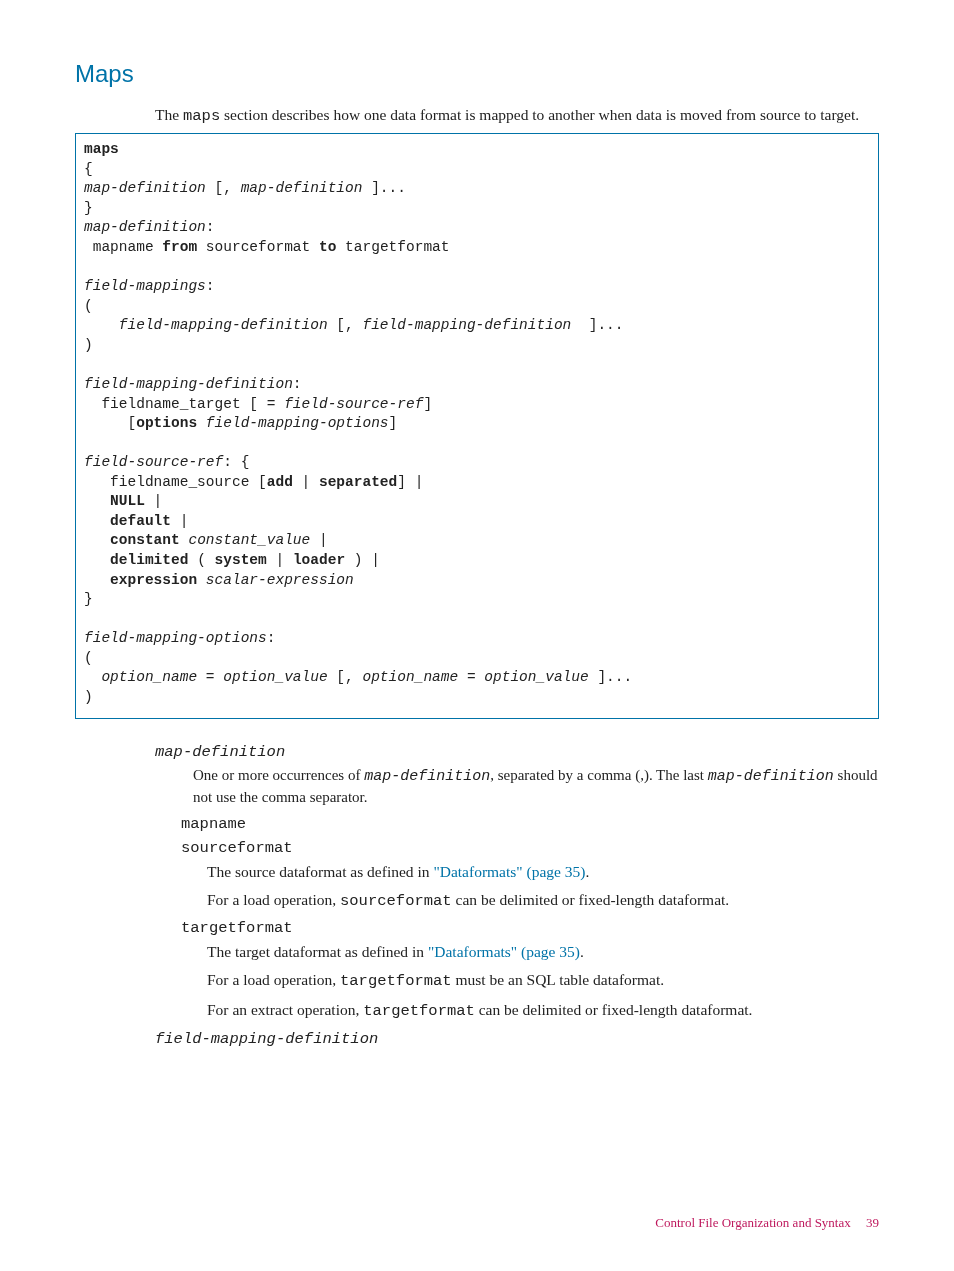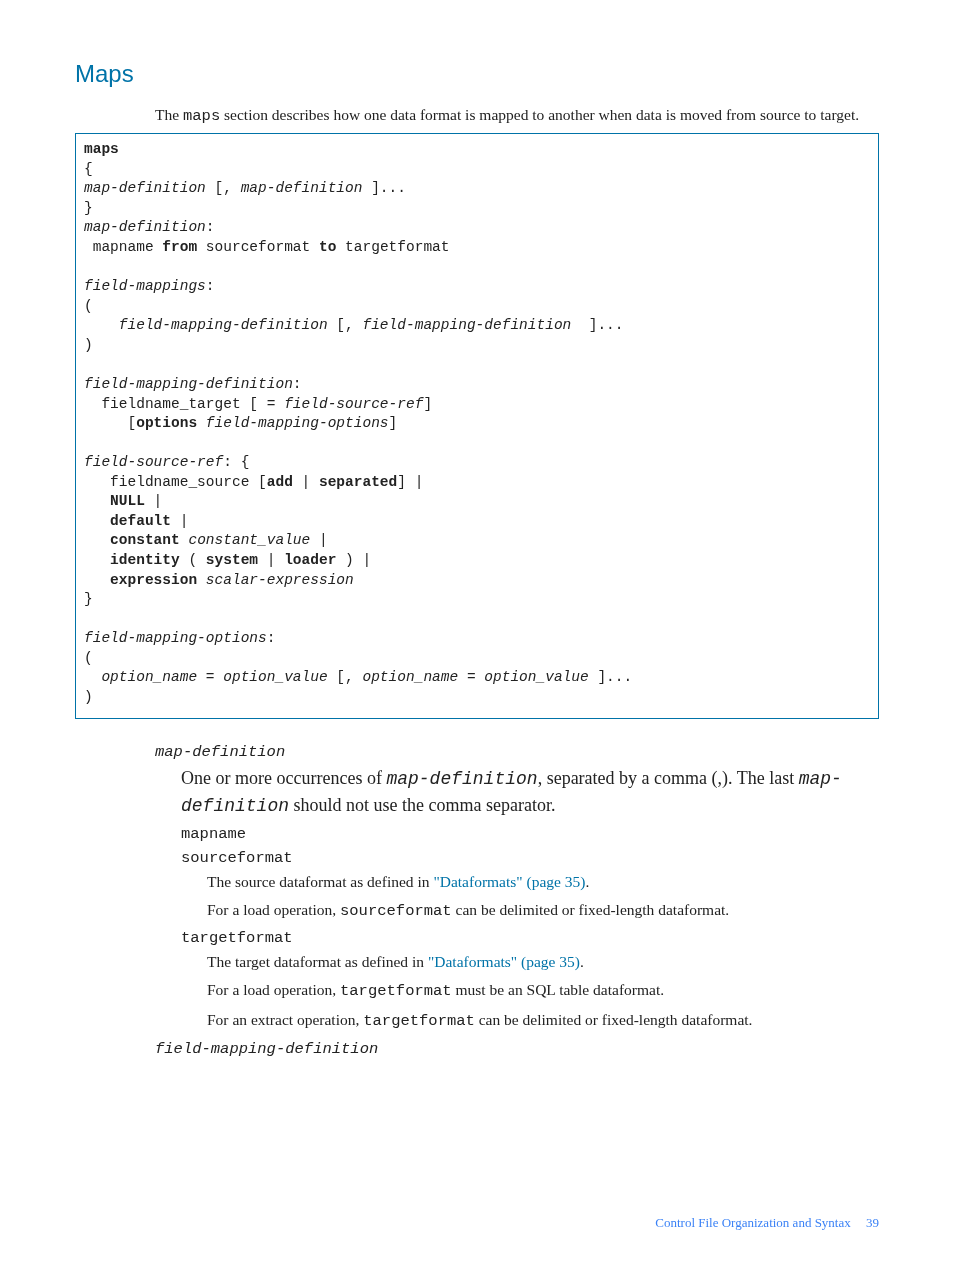"identity" span.b { text: identity -> delimited }
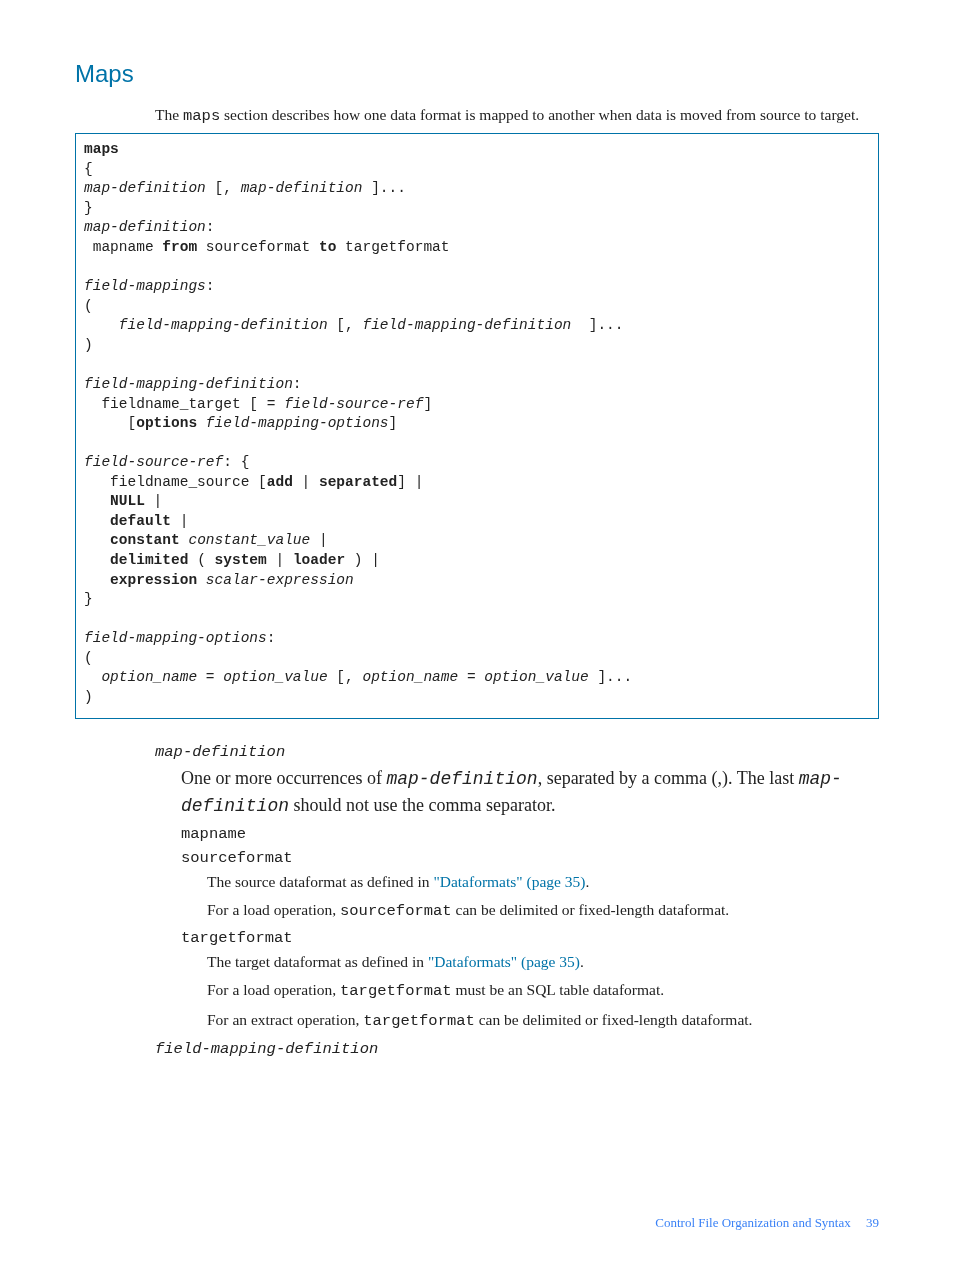"One or more occurrences of" .dd { font-size: 18px -> 15px; margin-left: 26px -> 38px }
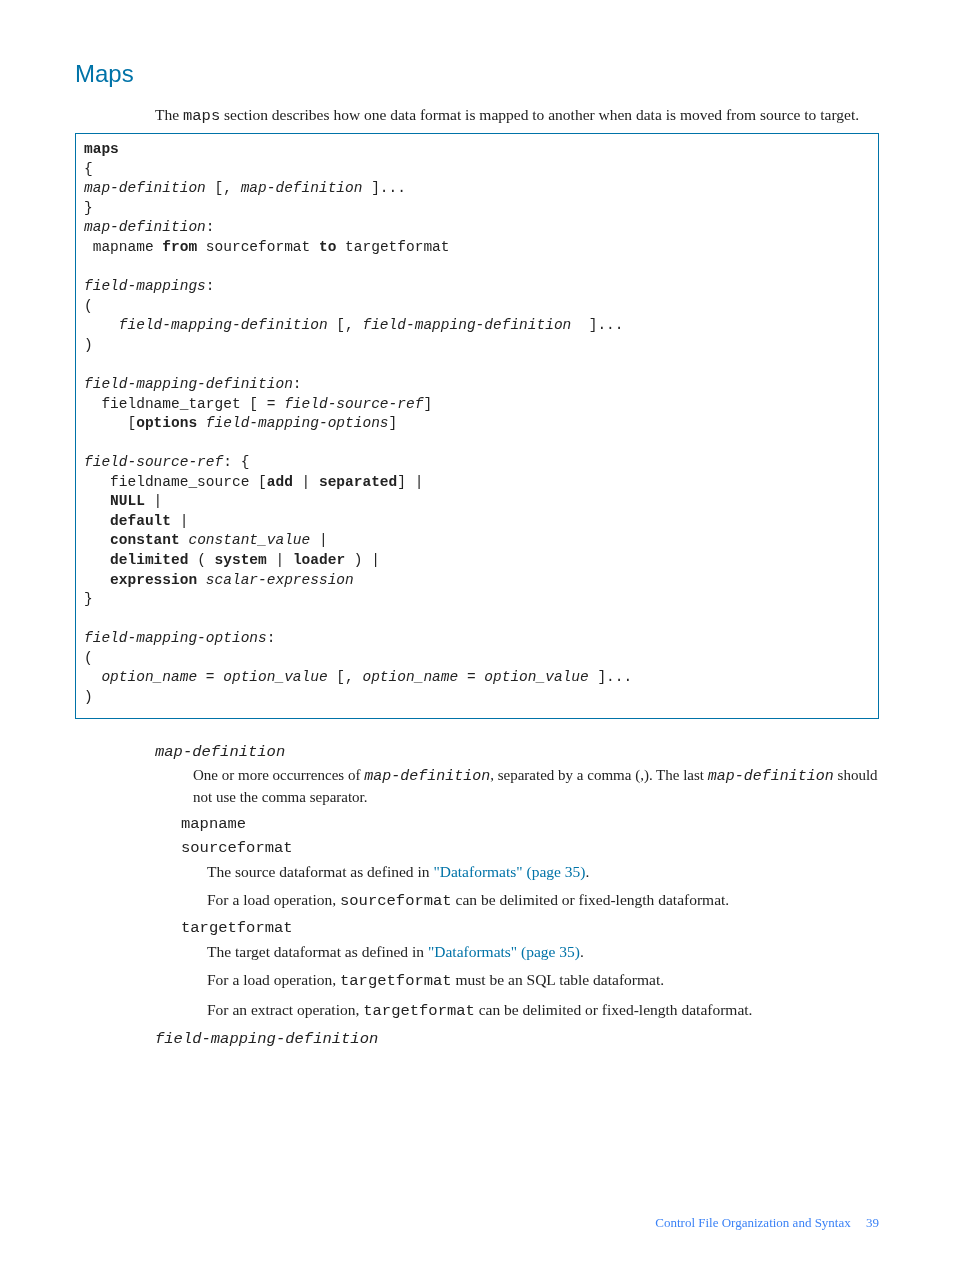"Control File Organization and Syntax" .footer { color: #3b82f6 -> #be185d }
